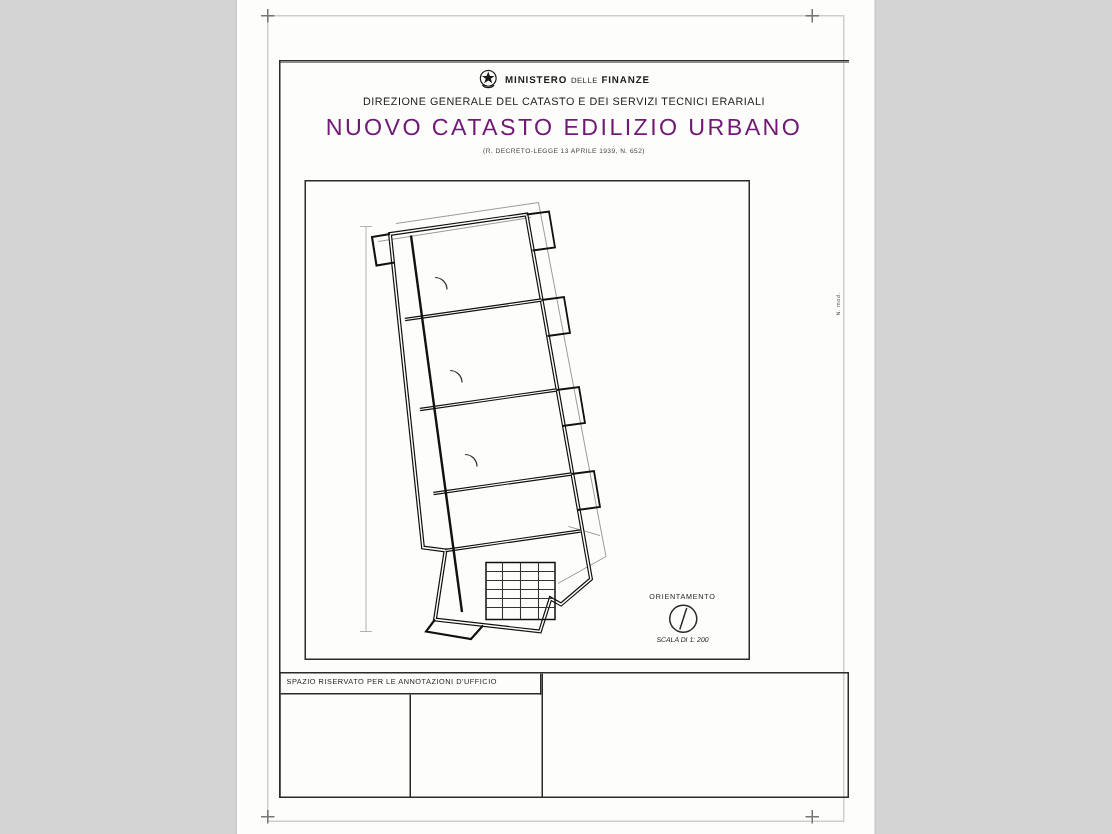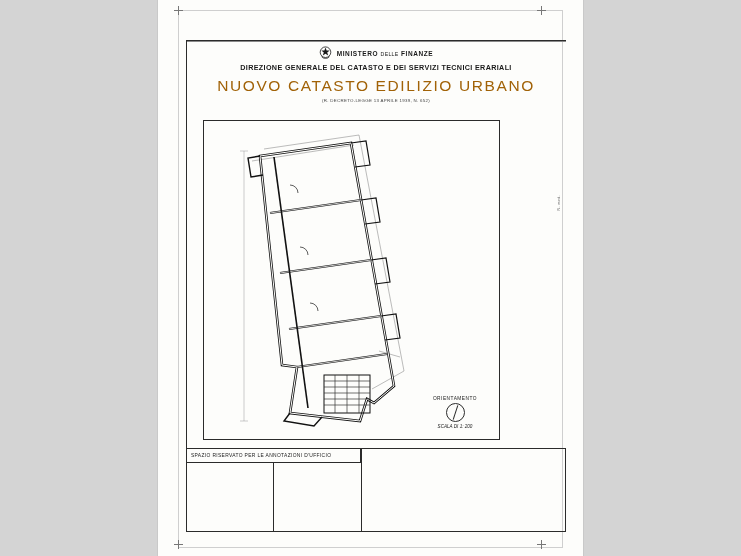"DIREZIONE GENERALE DEL CATASTO E" .direzione { font-weight: bold -> normal }
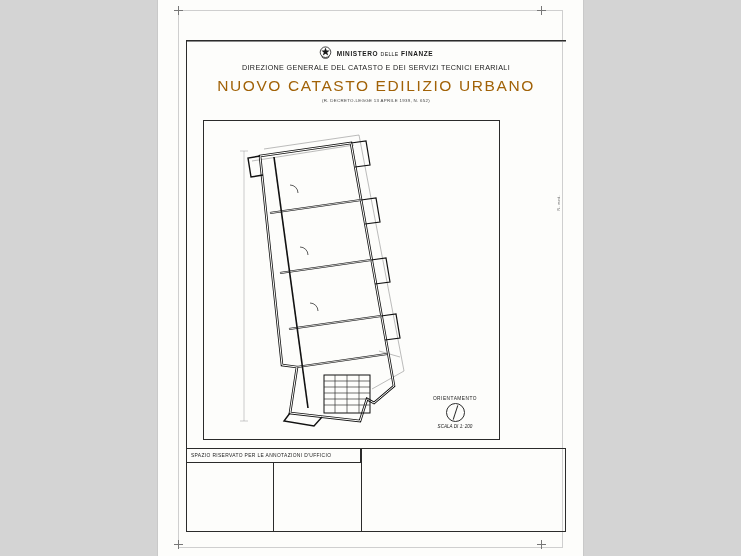"NUOVO CATASTO EDILIZIO URBANO" .title-main { color: #a16207 -> #701a75 }
